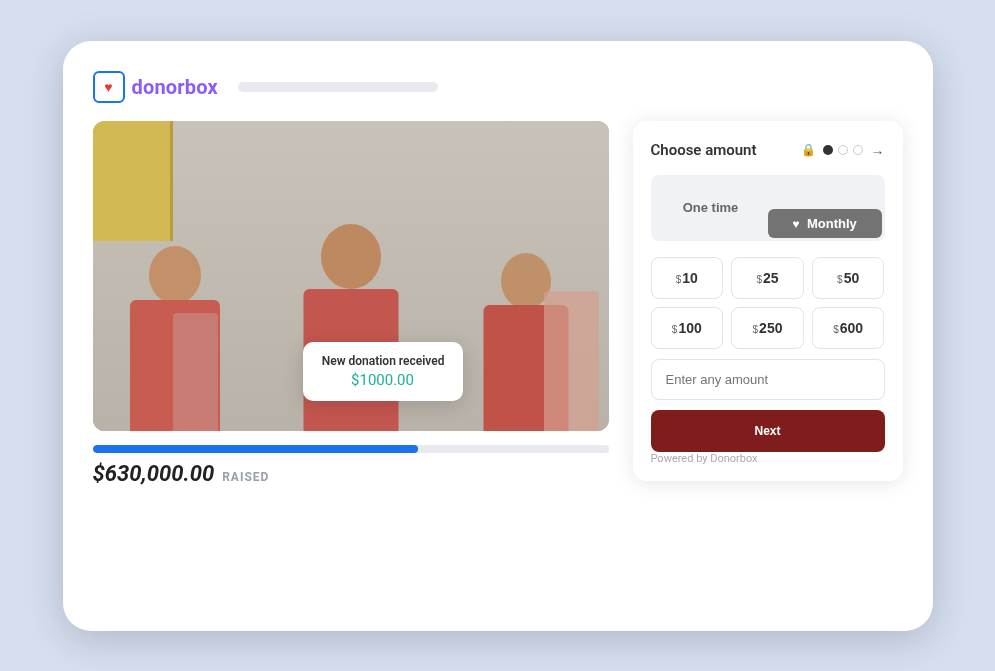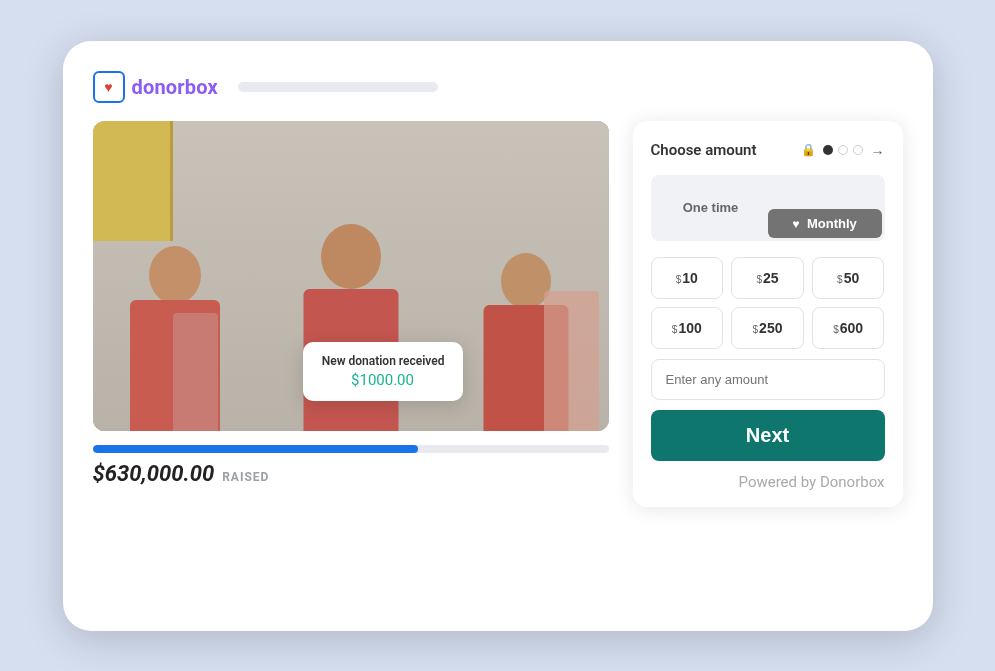"Next" .next-btn { background: #0f766e -> #7f1d1d; font-size: 20px -> 12px; margin-bottom: 12px -> 0 }
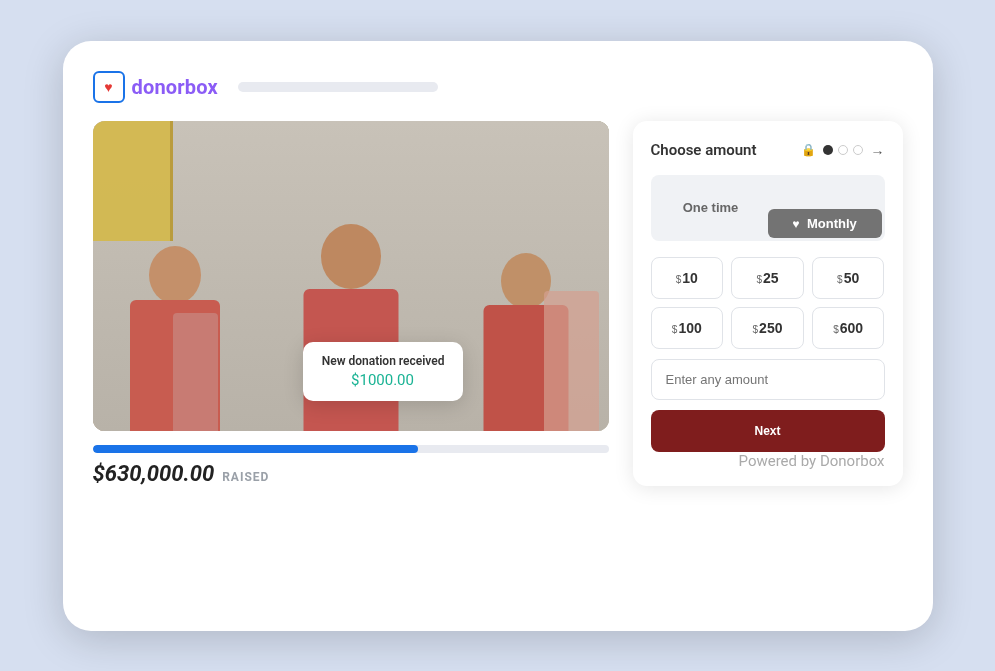"Powered by Donorbox" .powered-by { font-size: 15px -> 11px; text-align: right -> left }
